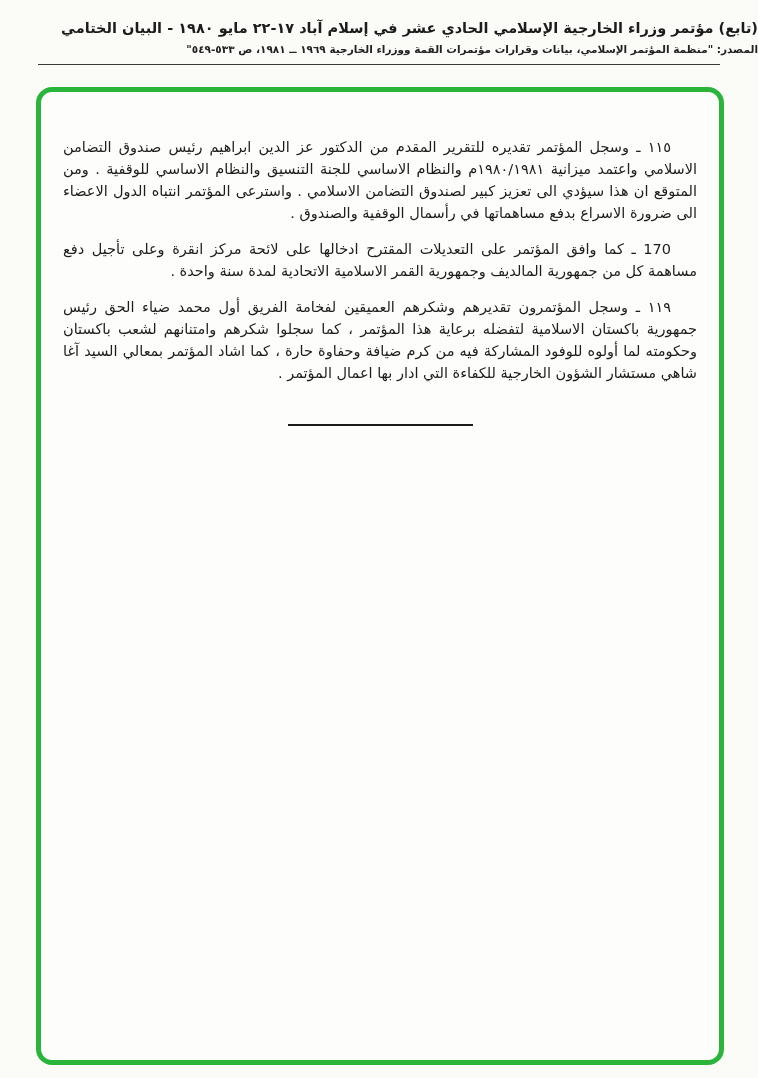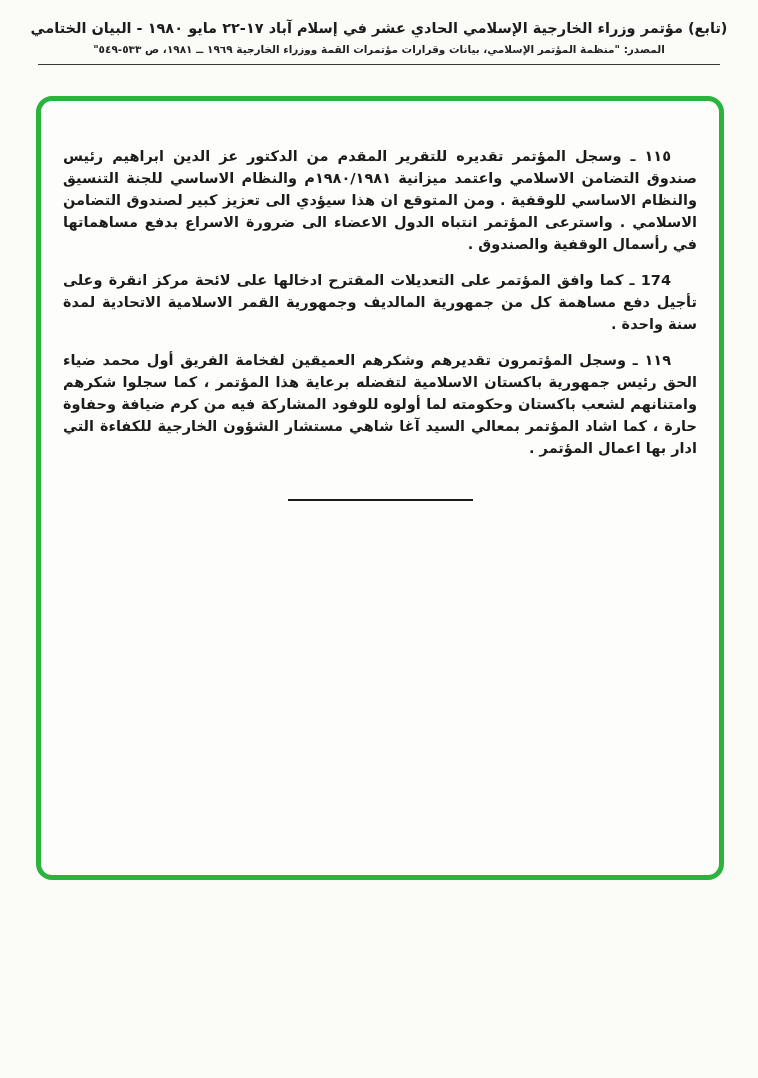"(تابع) مؤتمر وزراء الخارجية الإسلامي" .header { text-align: center -> none }
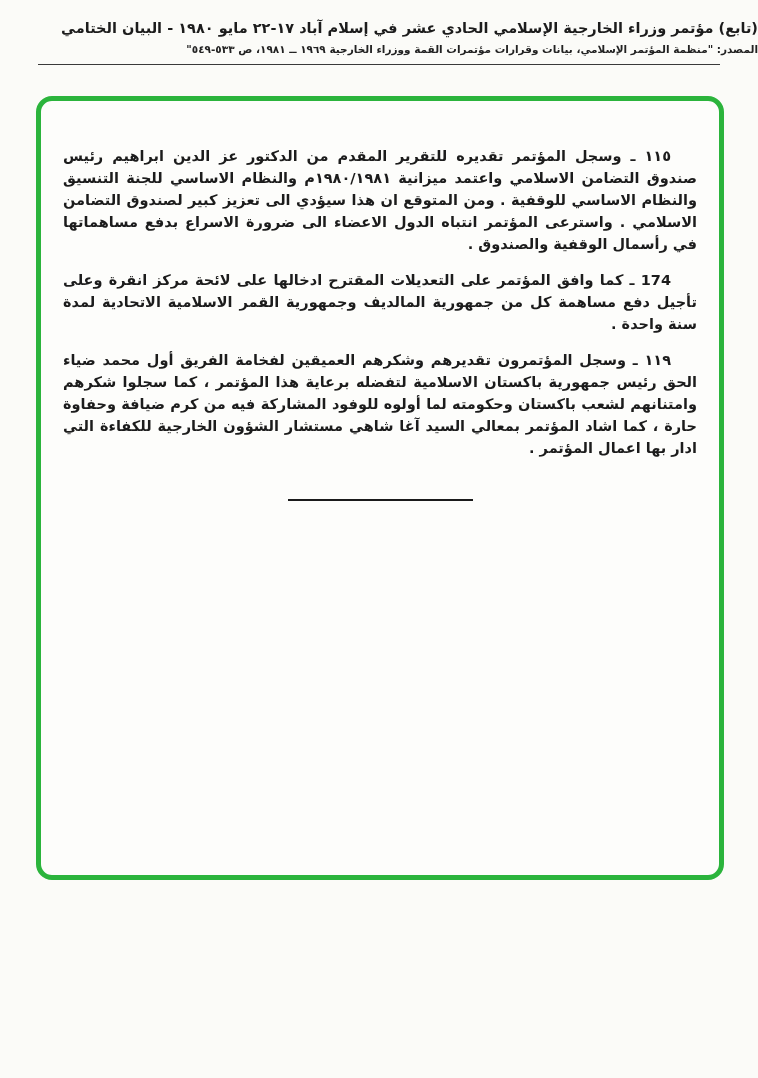"١١٥ ـ وسجل المؤتمر تقديره" .frame { font-weight: bold -> none; height: 784px -> 978px; top: 96px -> 87px }
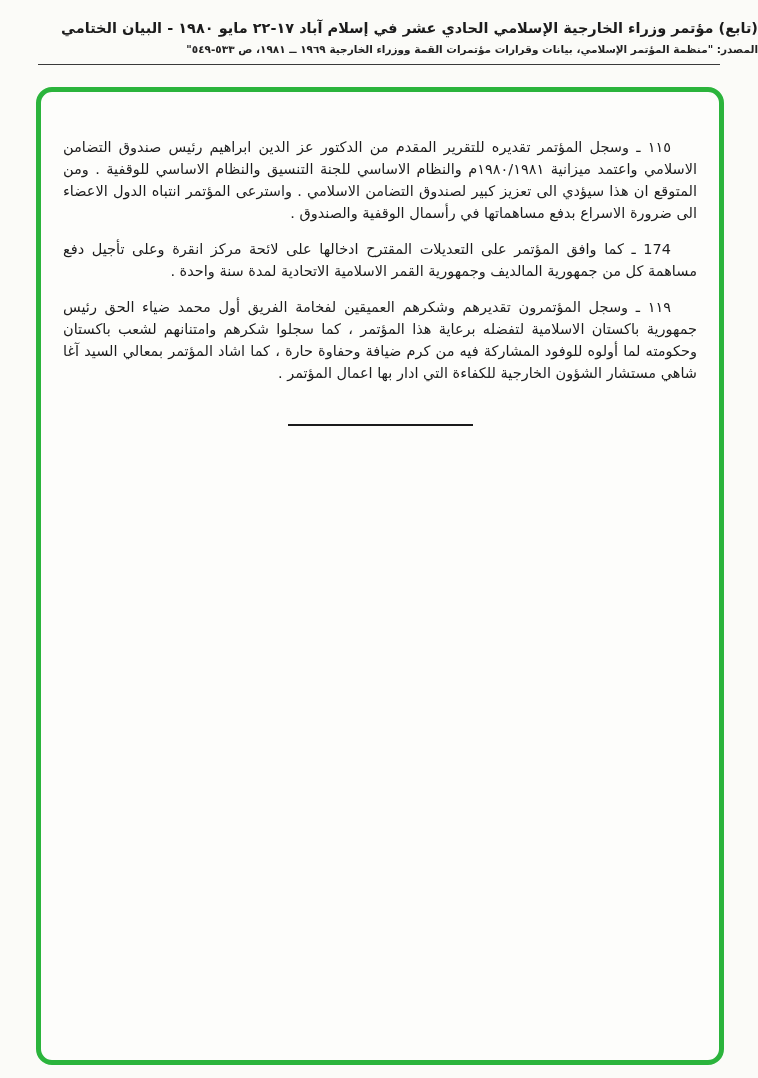"174 ـ كما وافق المؤتمر" p { text: 174 -> 170 }
